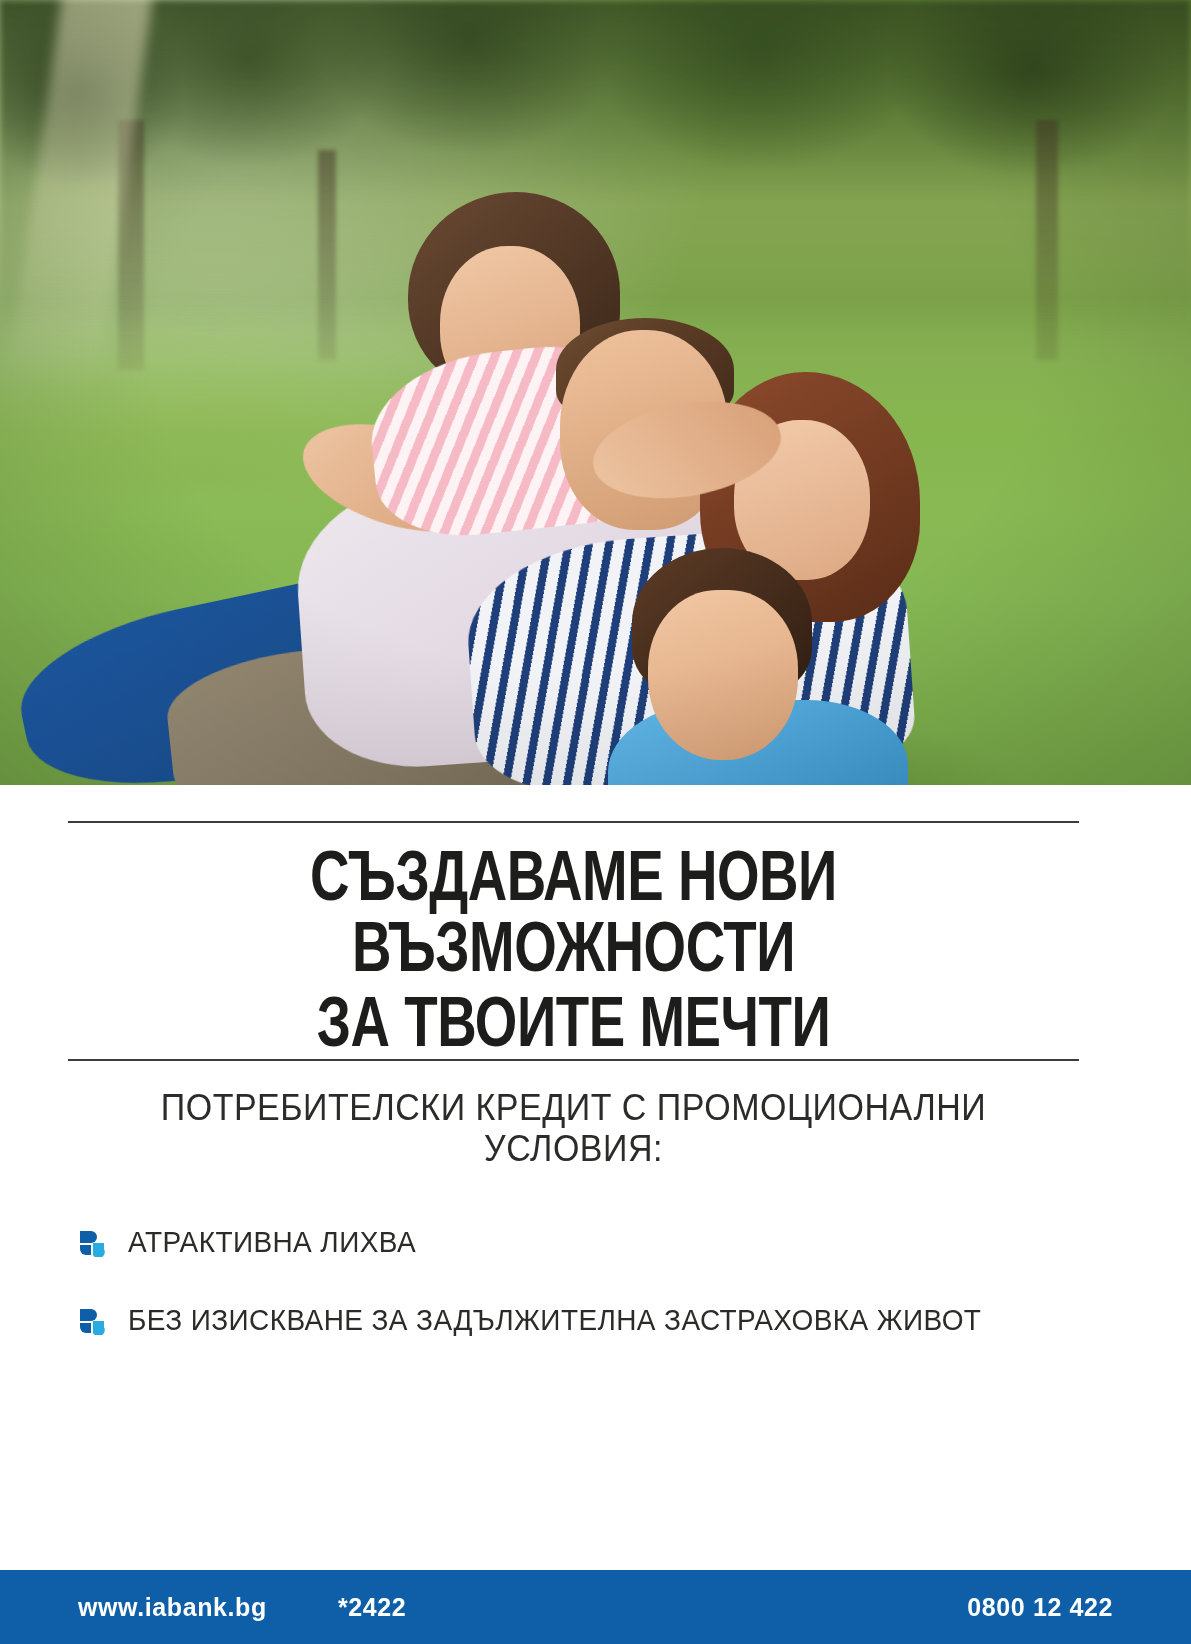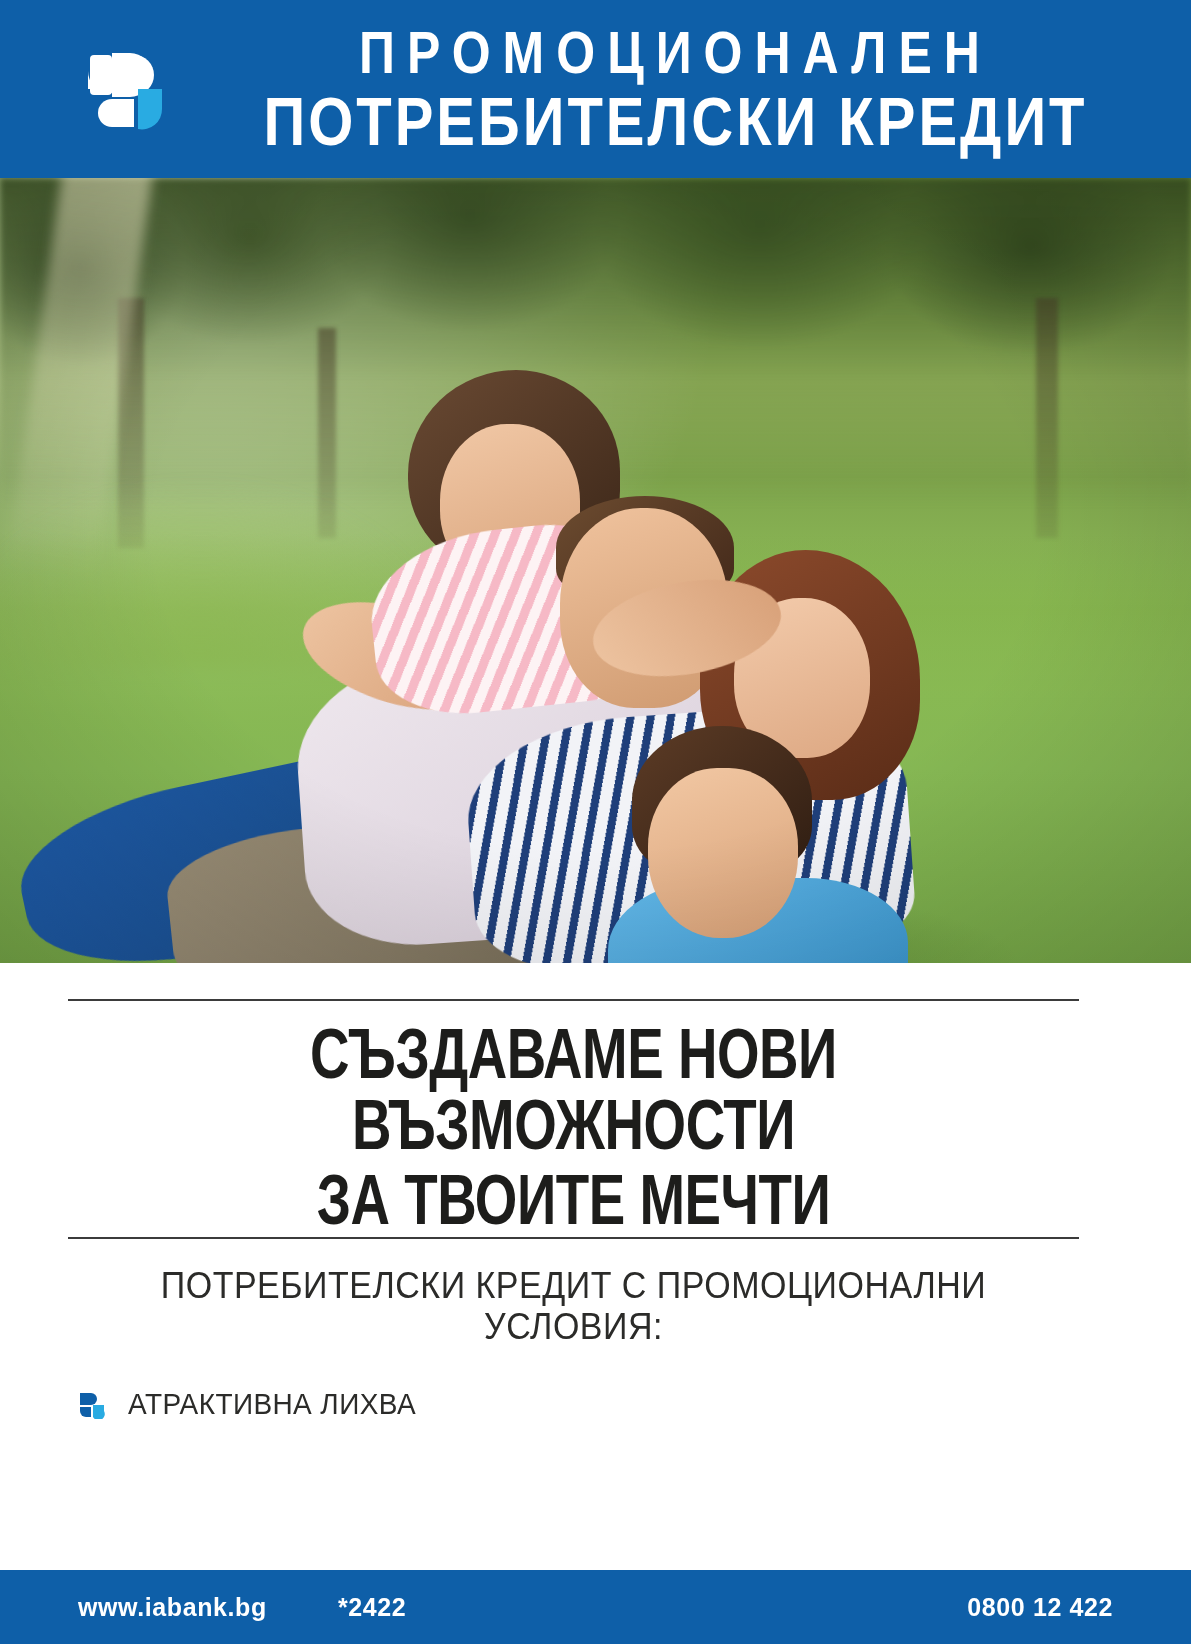"ПРОМОЦИОНАЛЕН" div.header { html: <div> <div> <svg> <path></path> <path></path> <rect></rect> <path></path> <path></path> <path></path> </svg> </div> <div> <div>ПРОМОЦИОНАЛЕН</div> <div>ПОТРЕБИТЕЛСКИ КРЕДИТ</div> </div> </div> -> none }
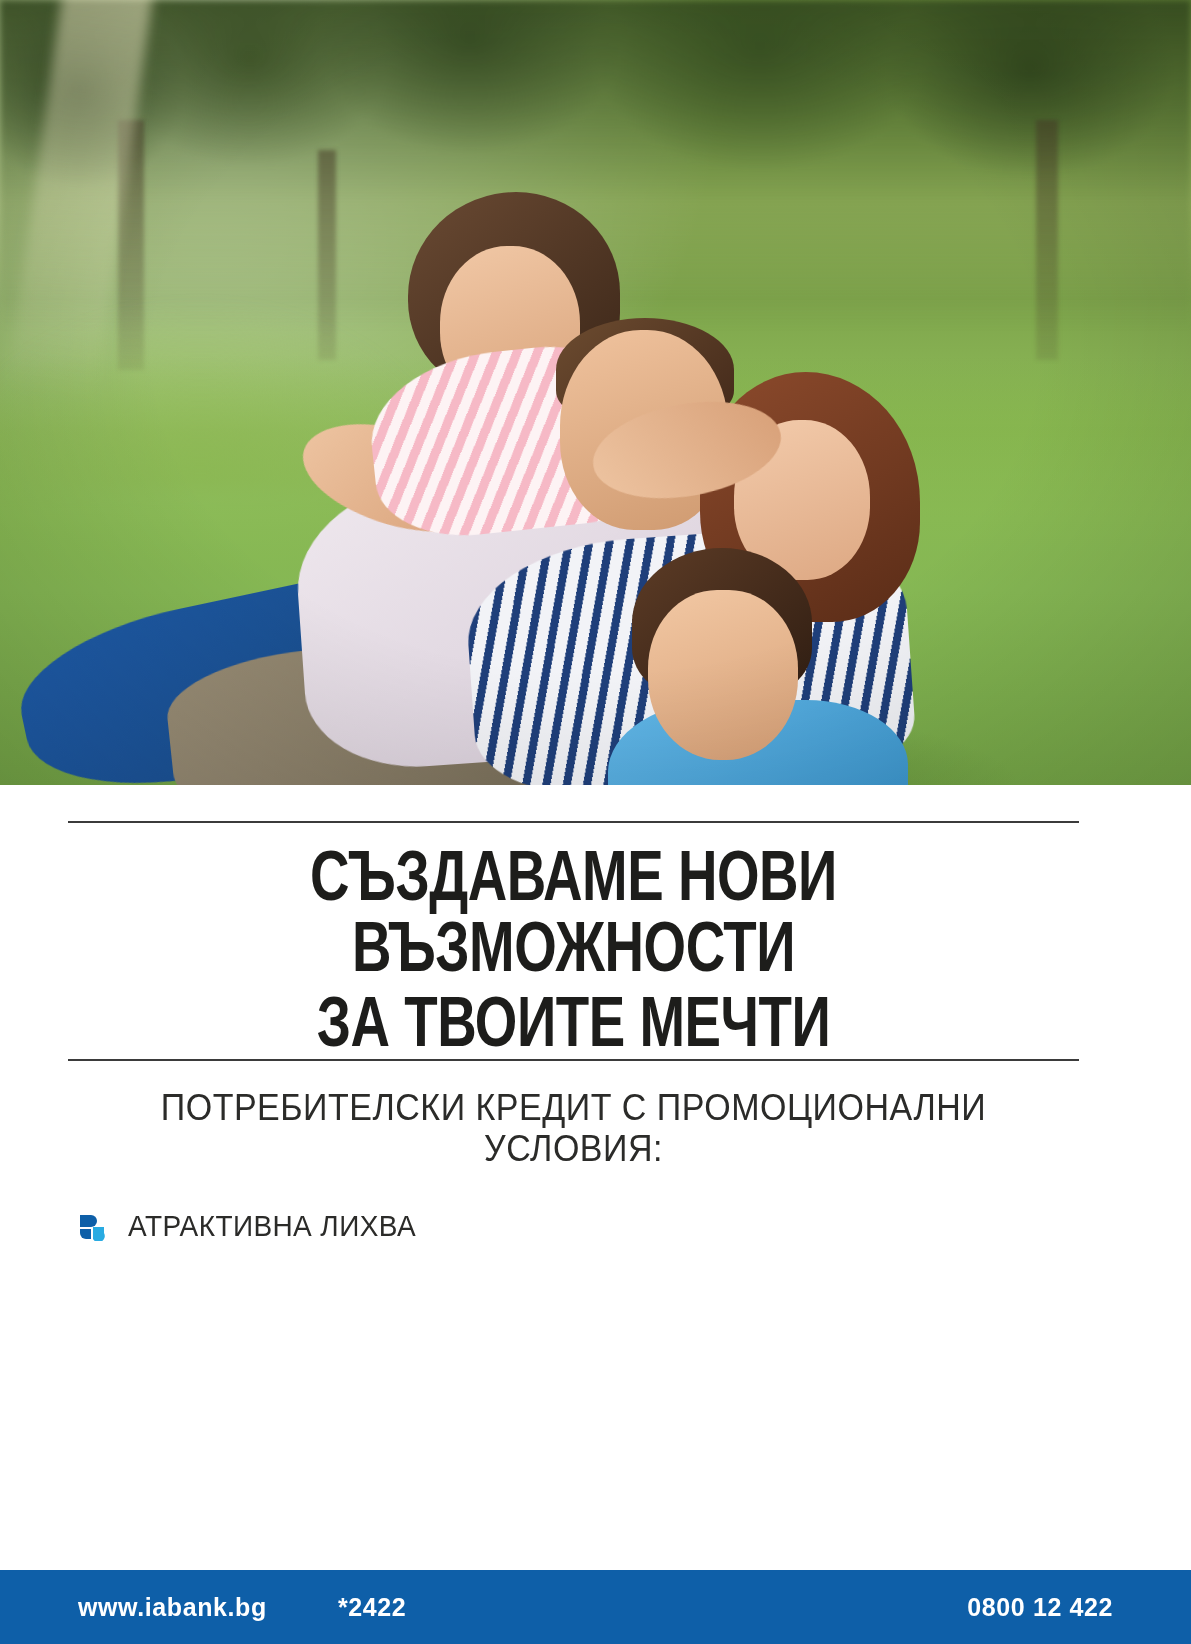"АТРАКТИВНА ЛИХВА" .bullets { margin-top: 44px -> 60px }
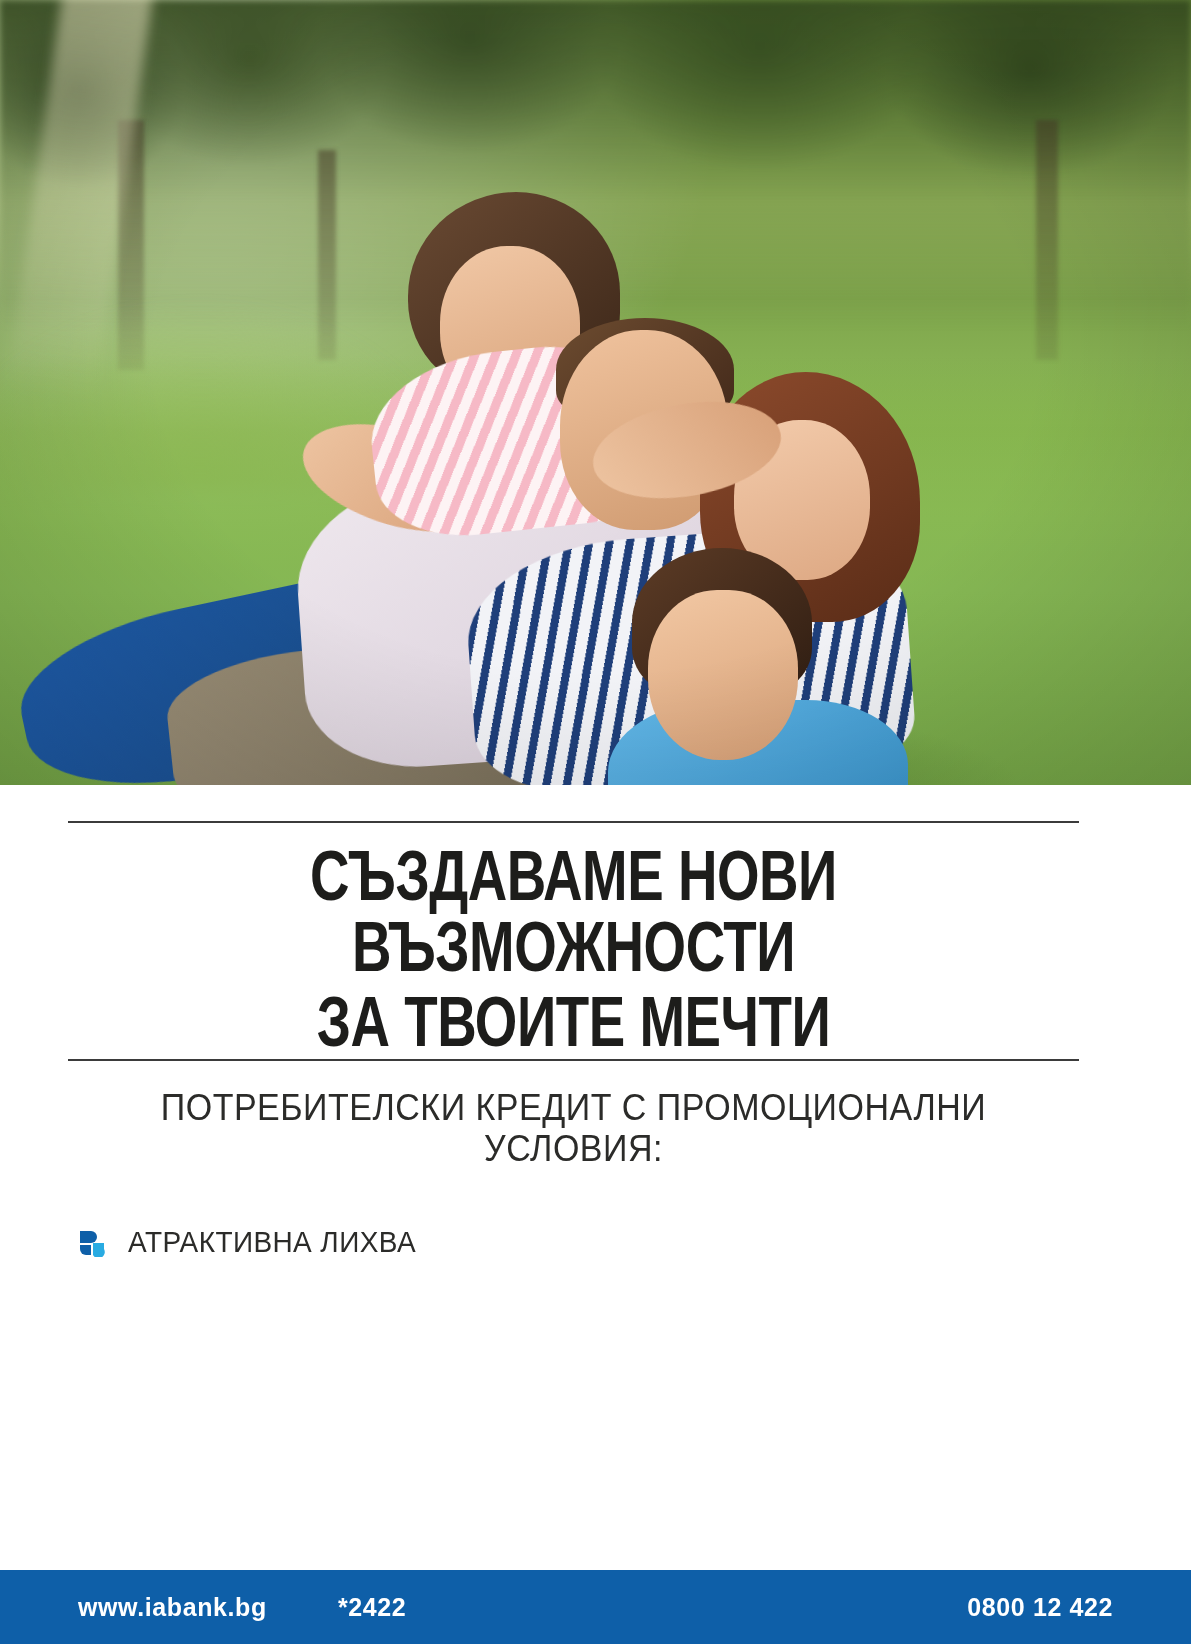"БЕЗ ИЗИСКВАНЕ ЗА ЗАДЪЛЖИТЕЛНА" div.bullet { html: none -> <div> <span> <svg> <path></path> <path></path> <path></path> </svg> </span> <span>БЕЗ ИЗИСКВАНЕ ЗА ЗАДЪЛЖИТЕЛНА ЗАСТРАХОВКА ЖИВОТ</span> </div> }
